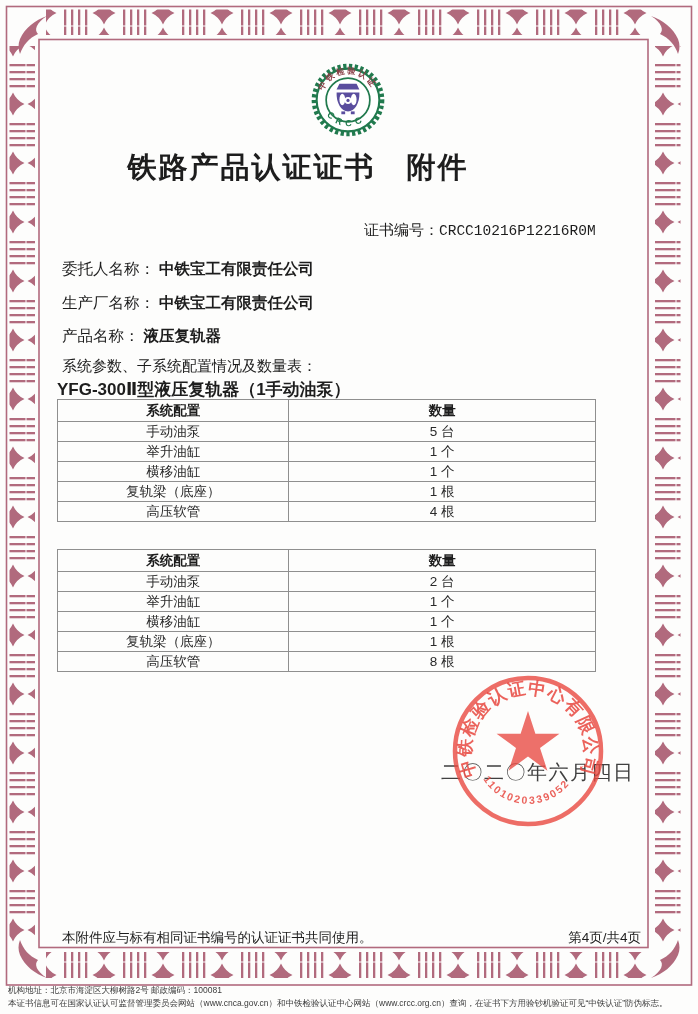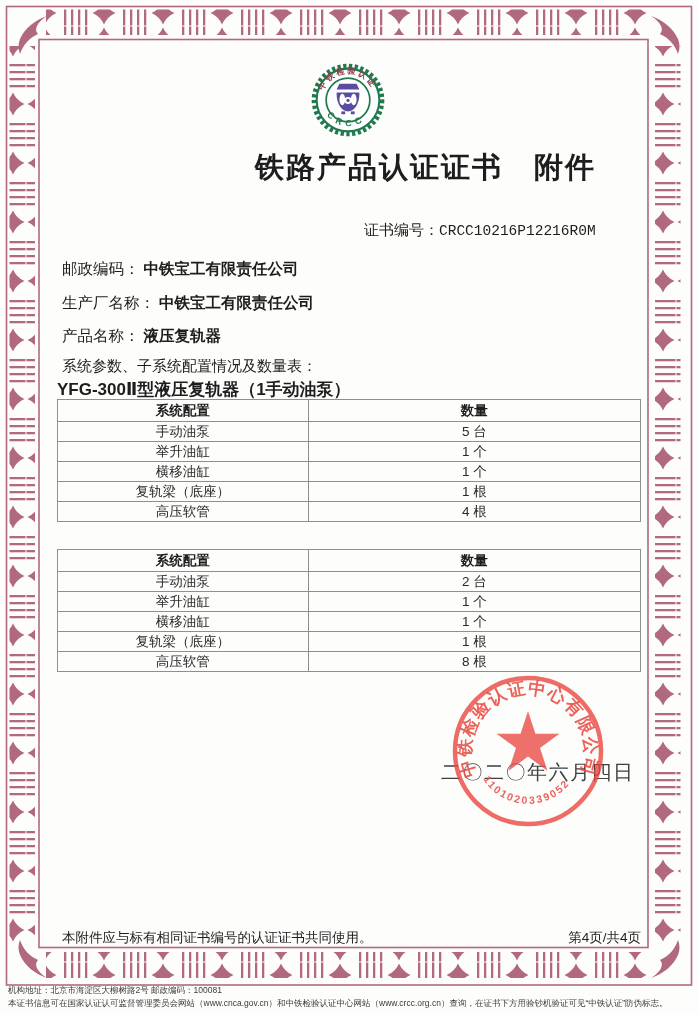"铁路产品认证证书 附件" #doc-title { text-align: right -> center }
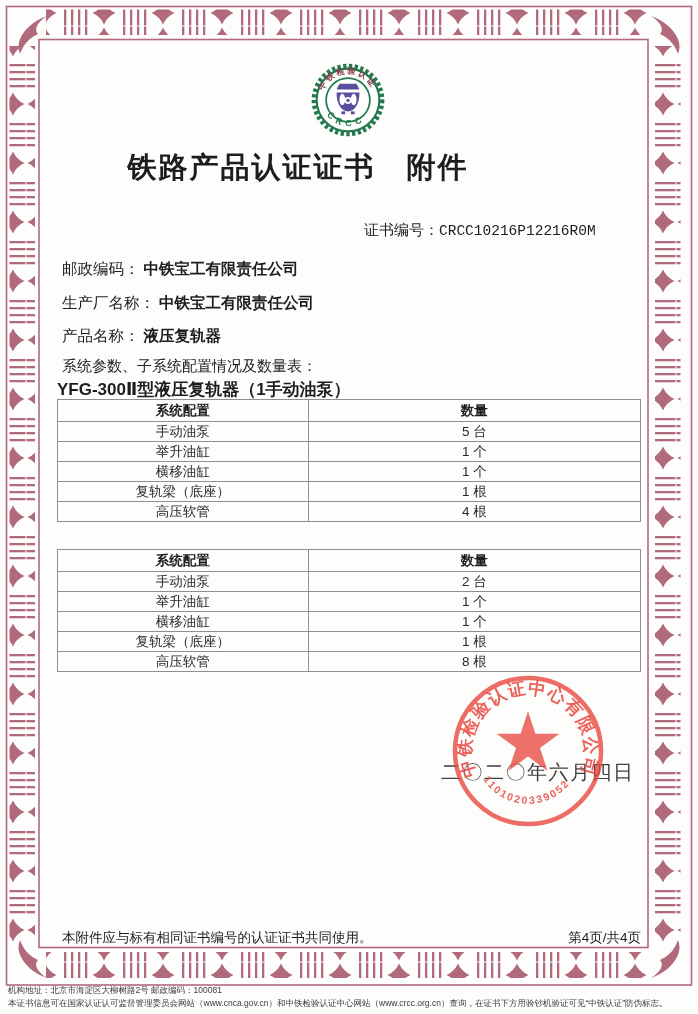"邮政编码：" span { text: 邮政编码 -> 委托人名称 }
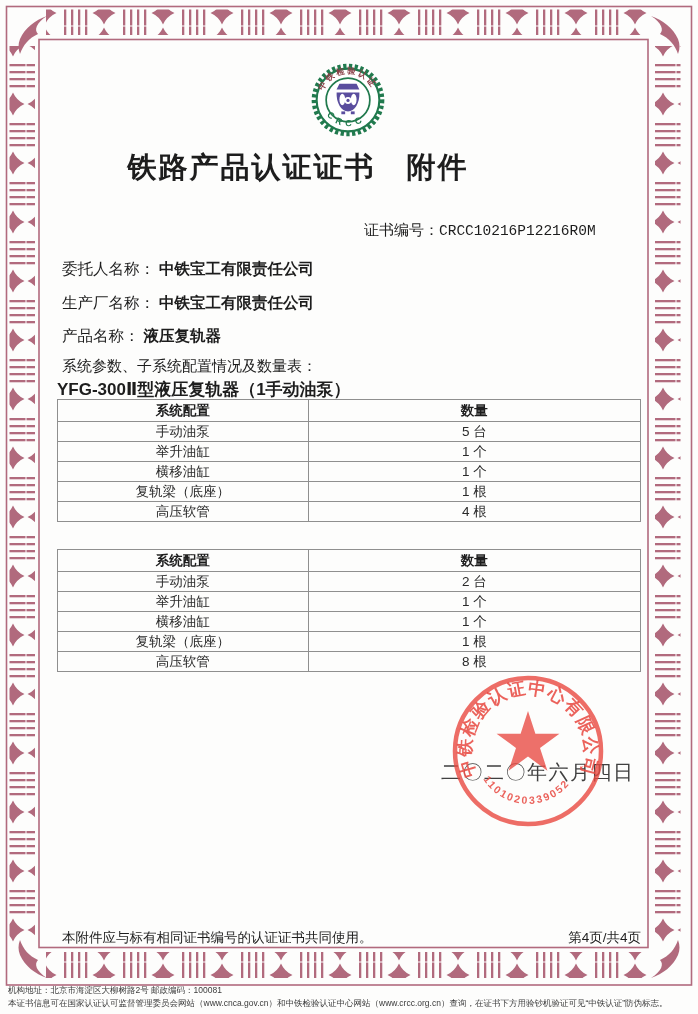"系统配置" table.cfg { width: 584px -> 539px }
